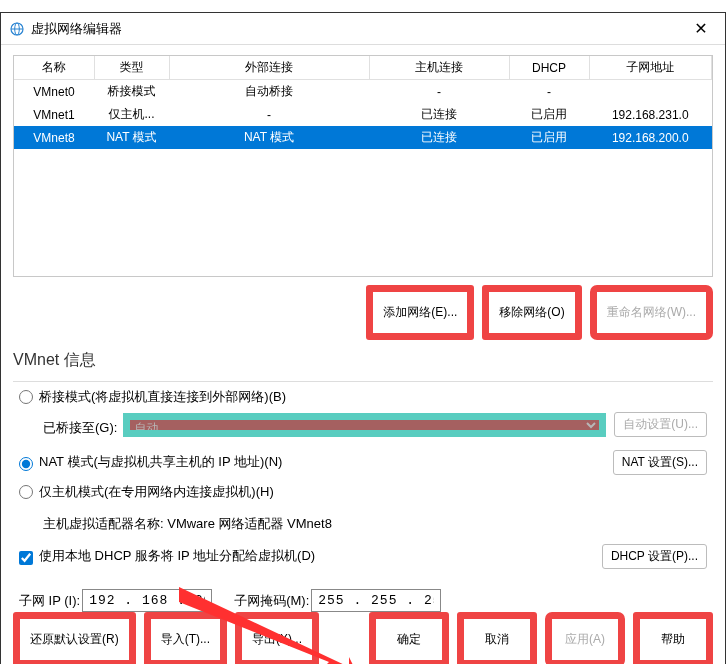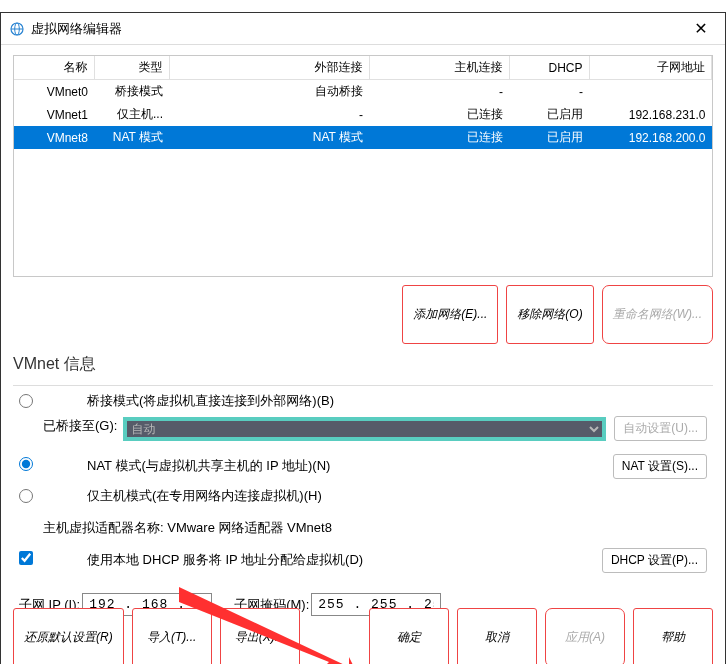"名称" th, td { text-align: right -> center }
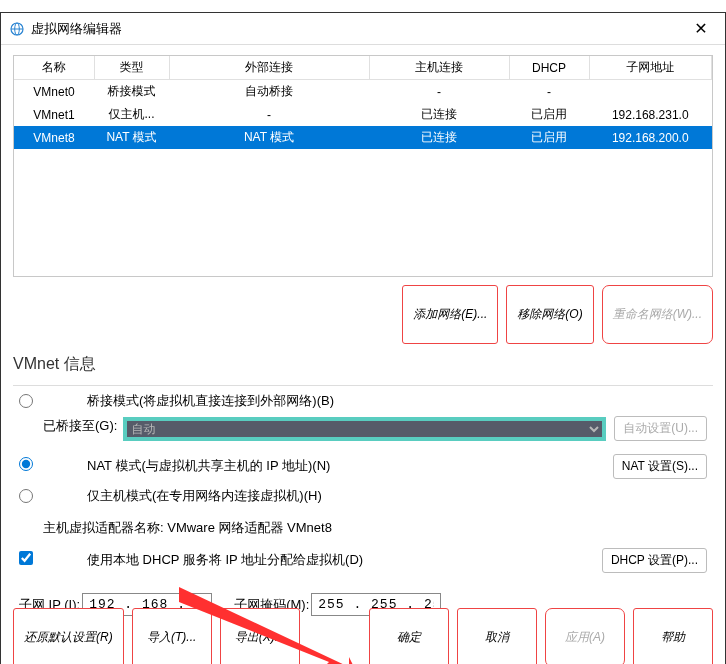"添加网络(E)..." .btn { border: 1px solid #ef4444 -> 7px solid #ef4444; font-style: italic -> none; padding: 20px 10px -> 12px 10px }
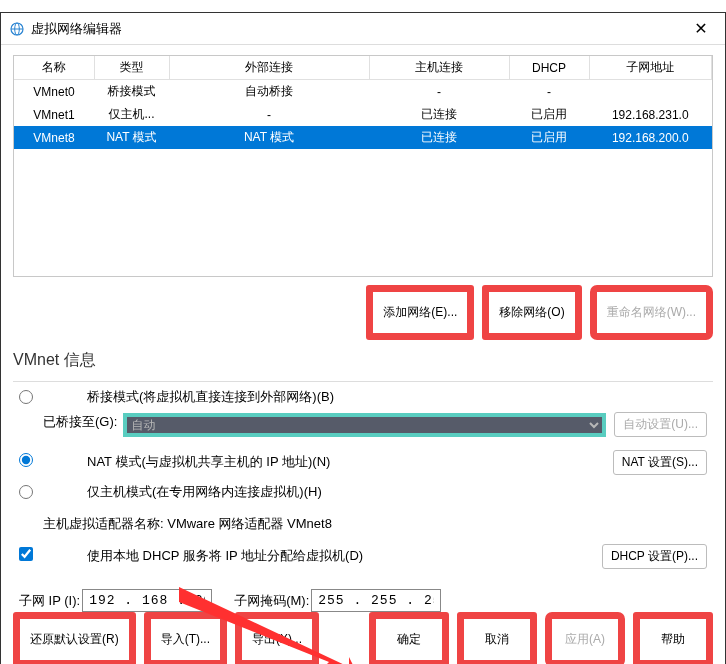"桥接模式(将虚拟机直接连接到外部网络)(B)" .radio-row, .check-row { gap: 48px -> none }
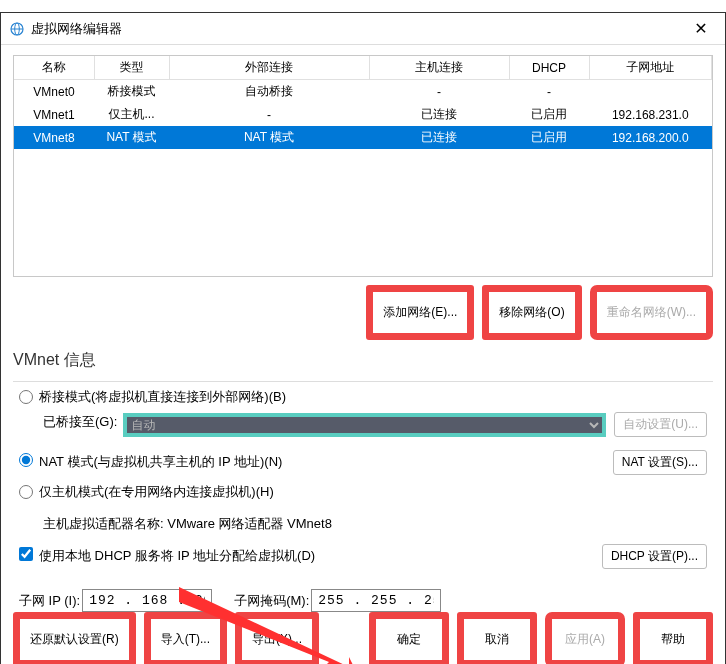"已桥接至(G):" .row-with-side .left { align-items: flex-start -> flex-end }
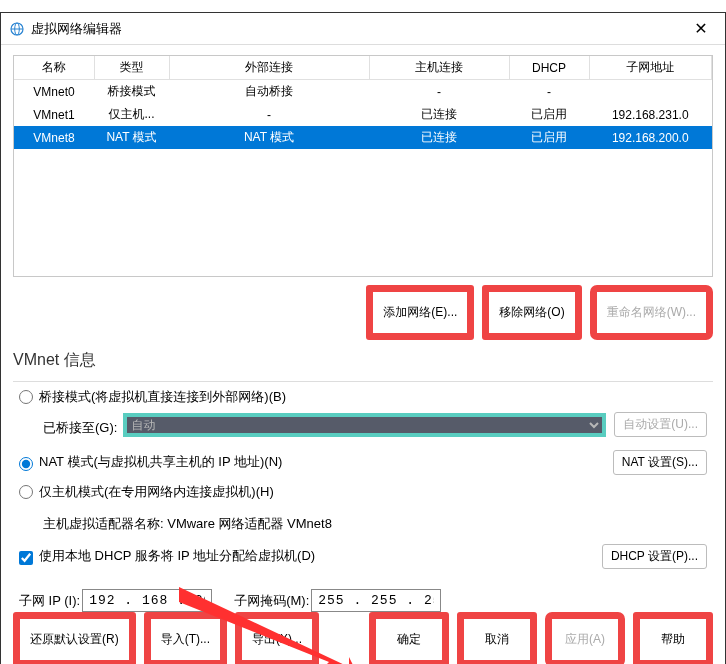"自动" .inline-row select { background: #0f172a -> #7f1d1d; border: 4px solid #14b8a6 -> 7px solid #14b8a6 }
